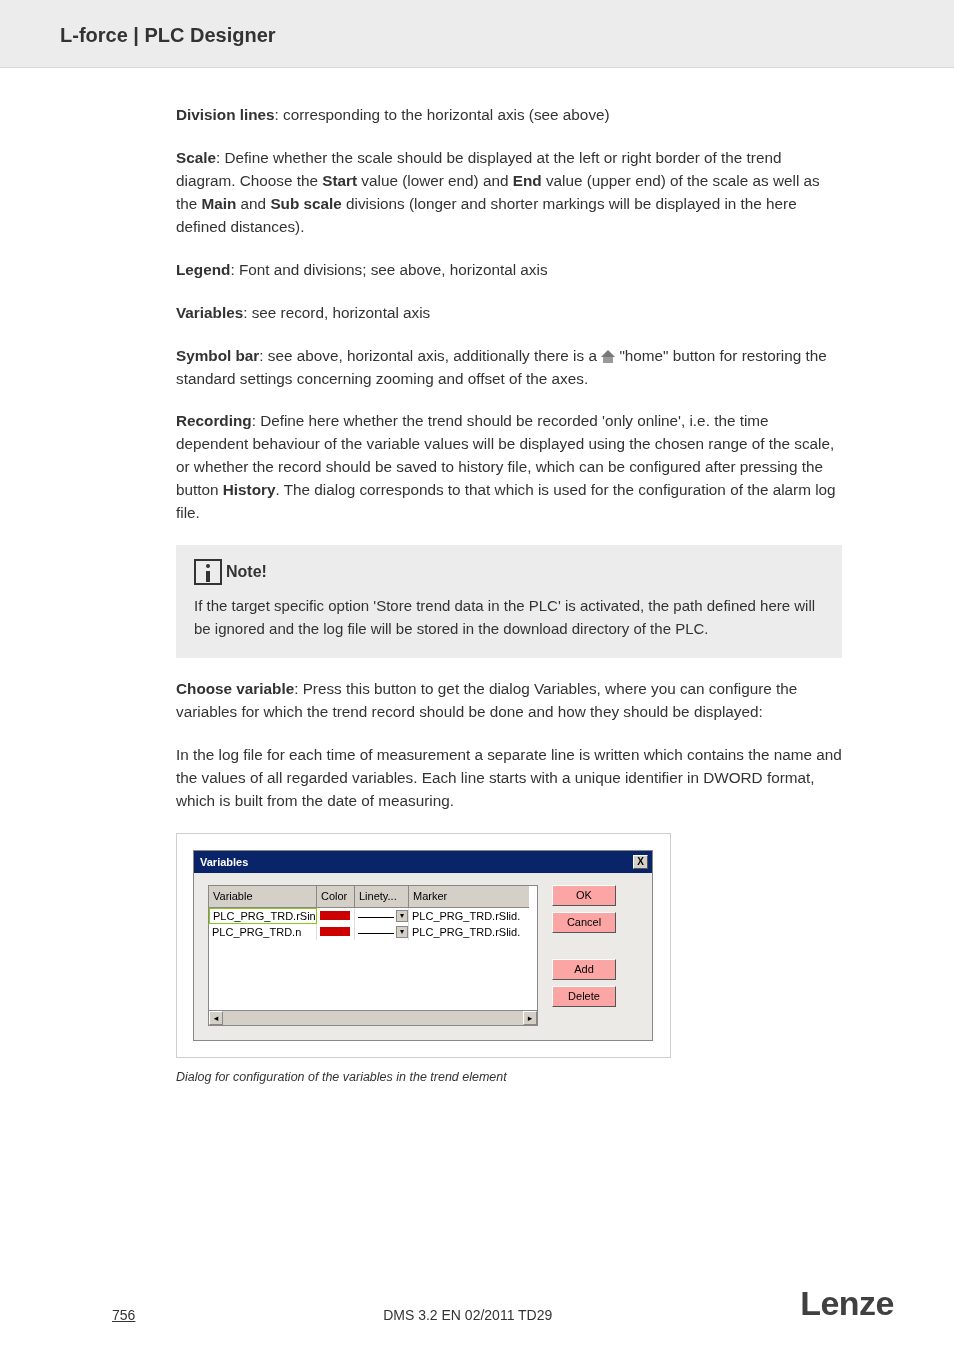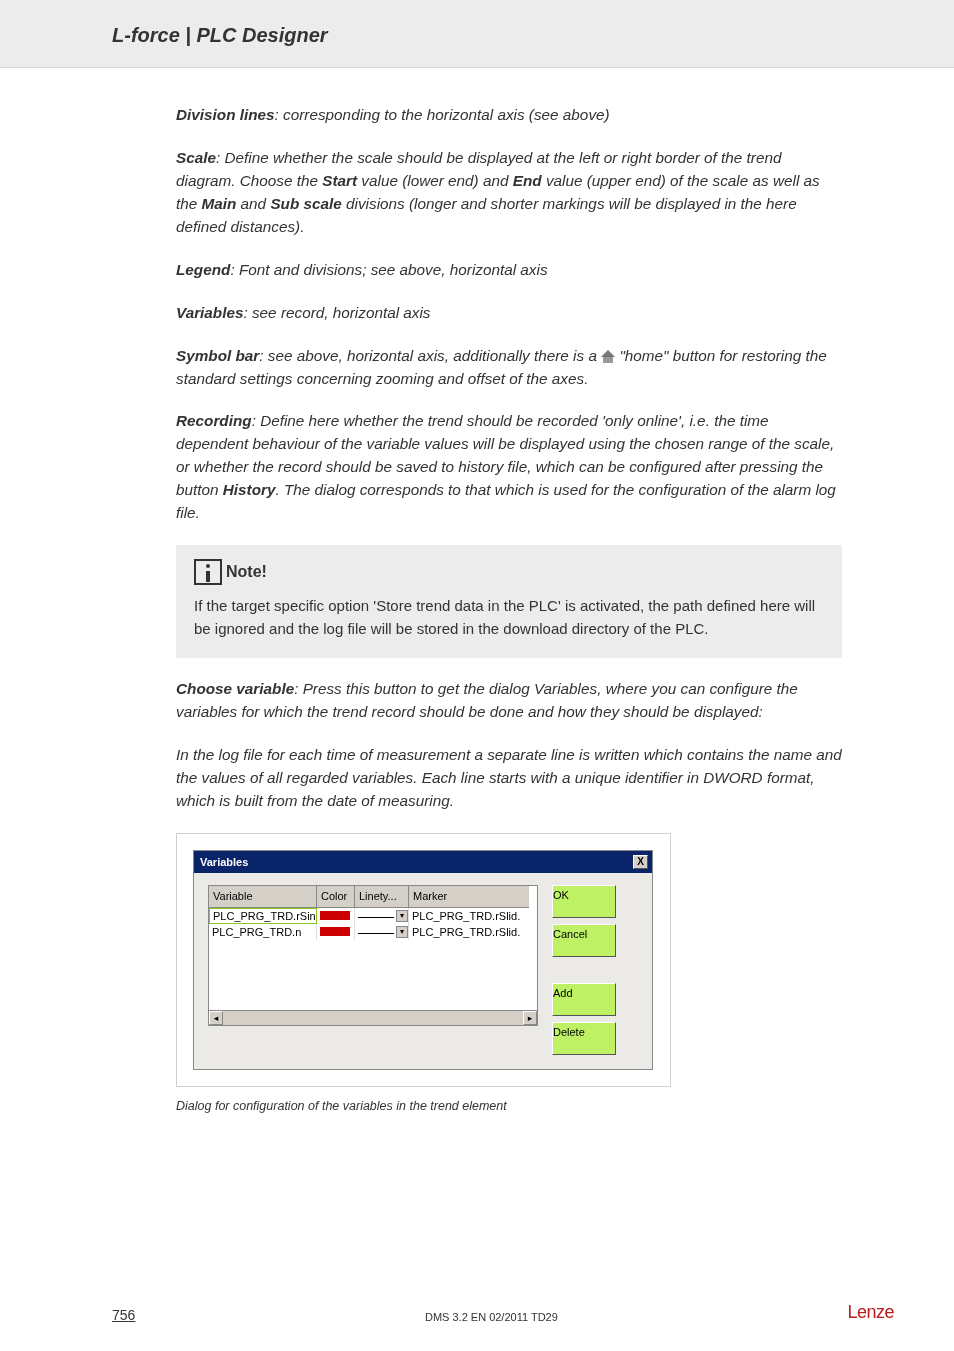"L-force | PLC Designer" .header-inner { font-style: italic -> none; padding-left: 112px -> 60px }
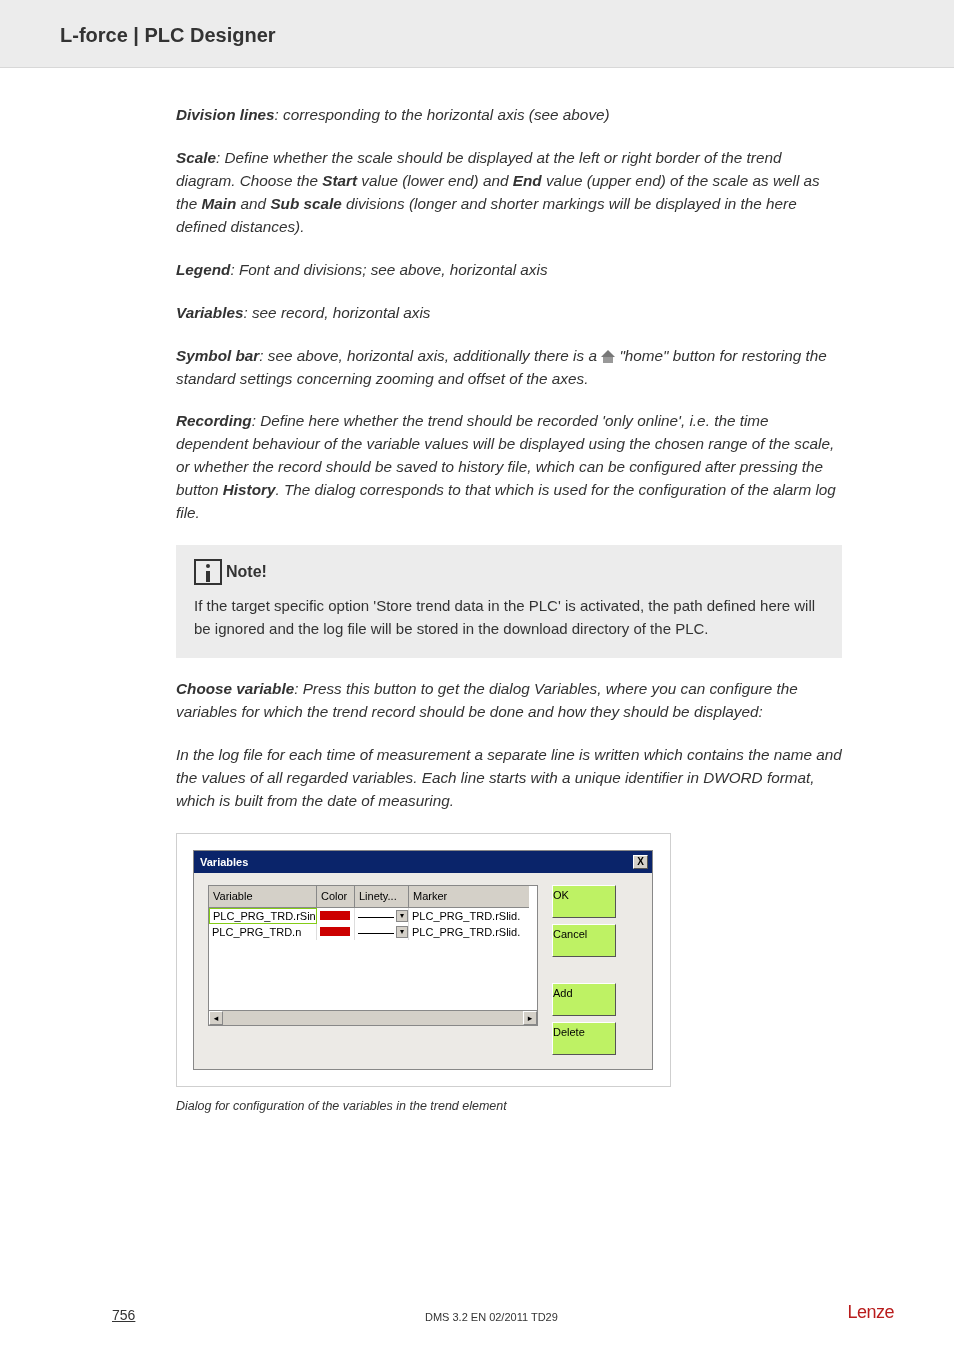"Division lines: corresponding to the" .para { font-style: italic -> none }
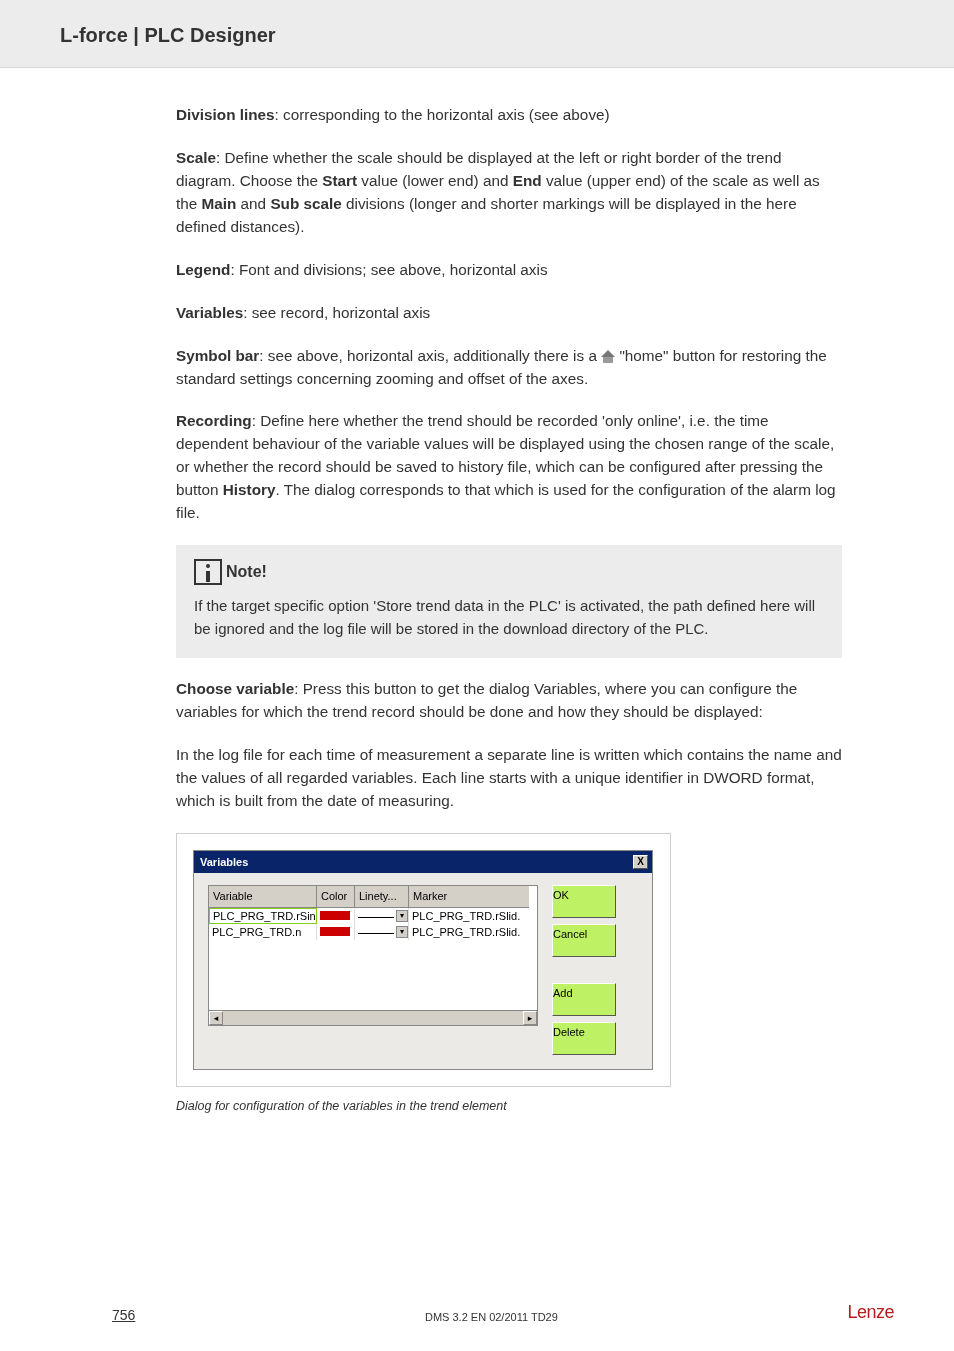"OK" .dlg-btn { background: #bef264 -> #fca5a5; height: 33px -> 21px; text-align: left -> center }
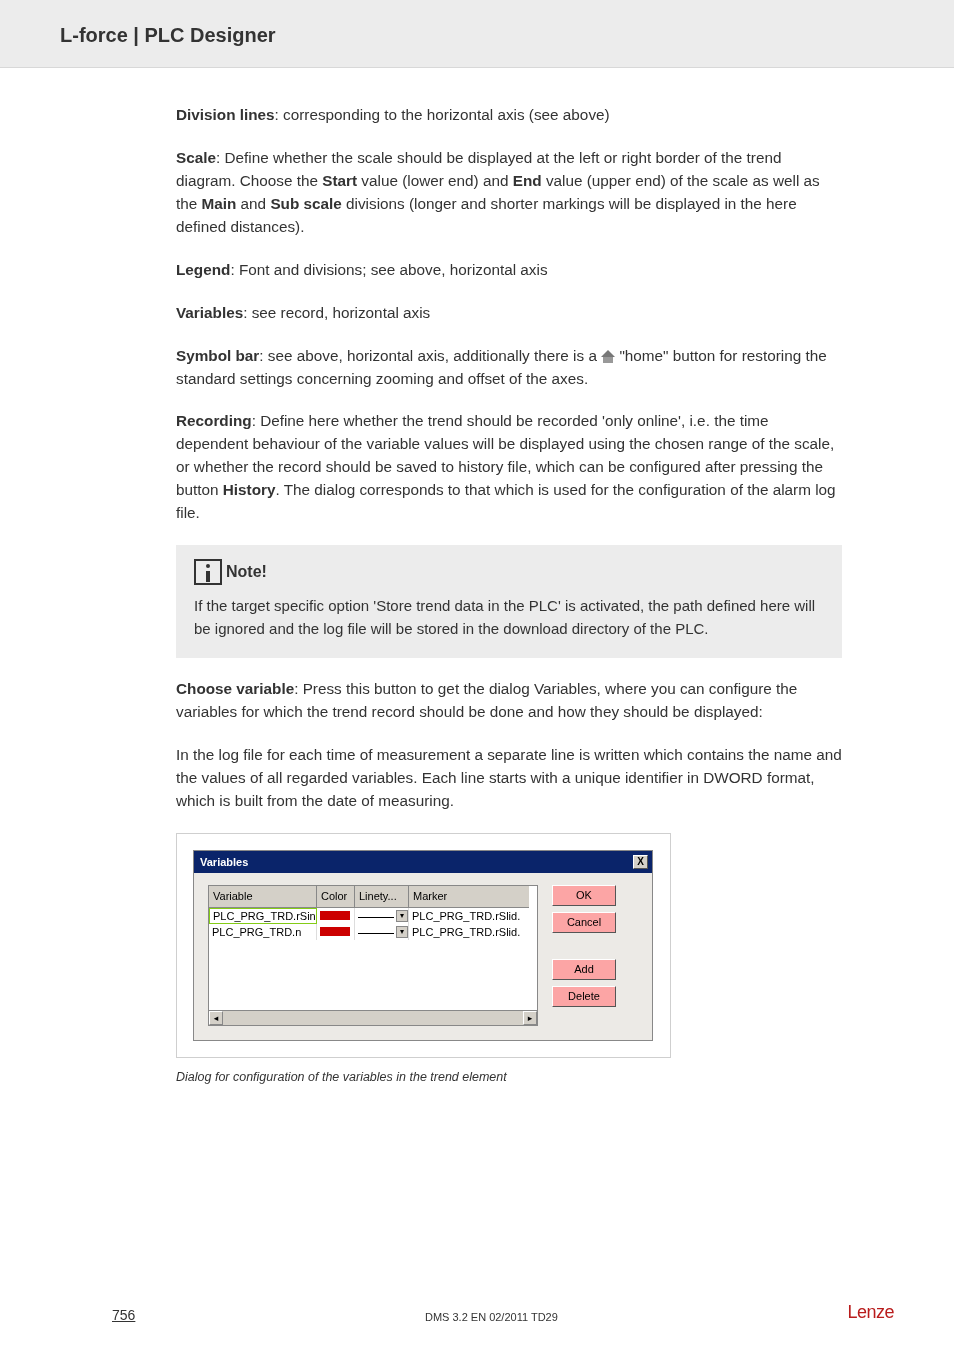"DMS 3.2 EN 02/2011 TD29" .docid { font-size: 11px -> 14px }
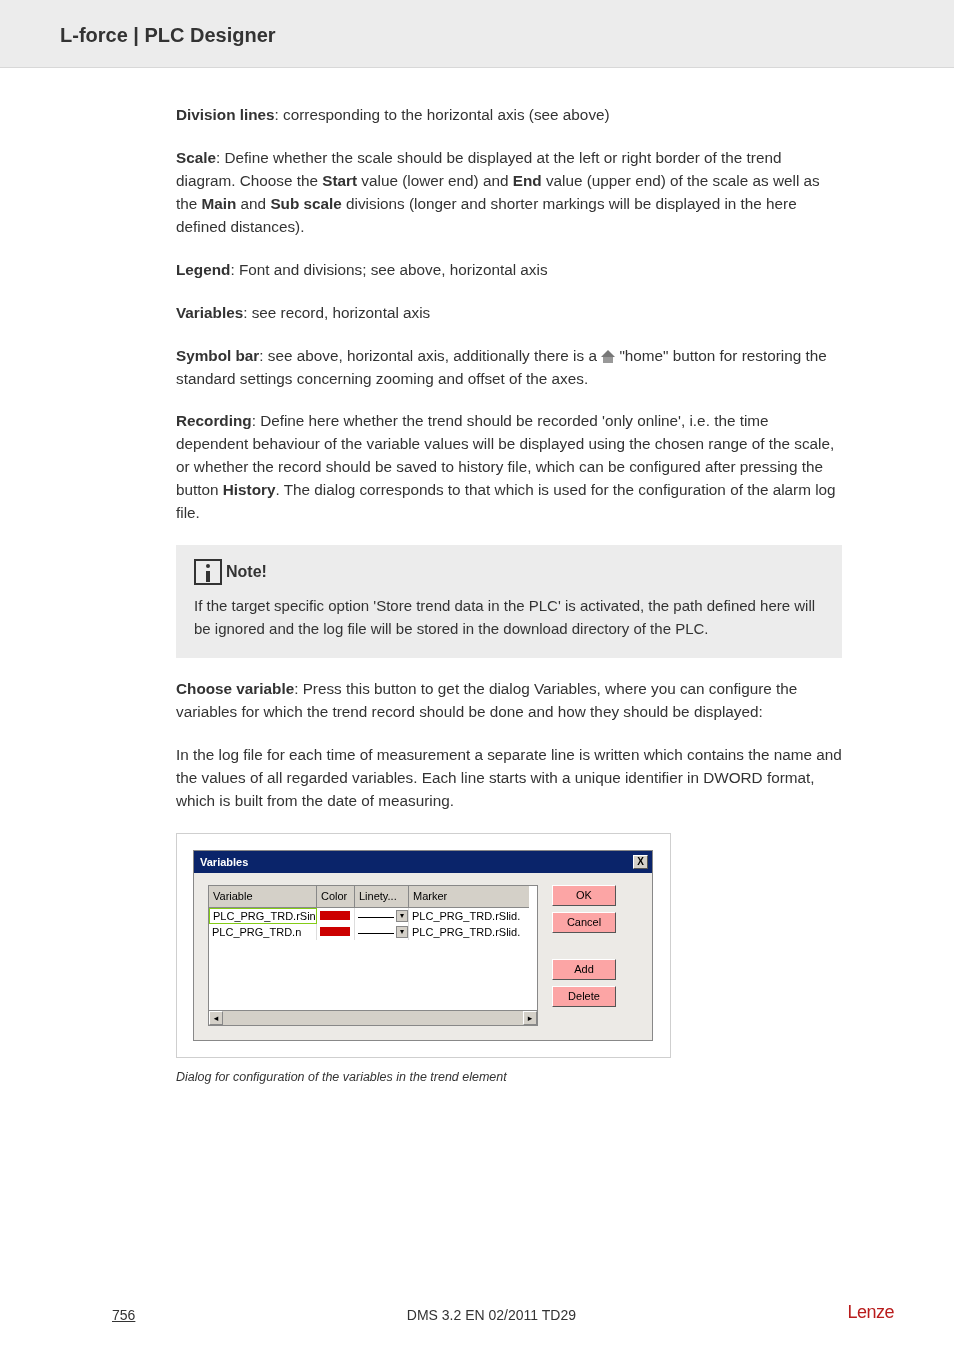"Lenze" .logo { color: #b91c1c -> #404040; font-size: 18px -> 34px; font-weight: 400 -> 700 }
